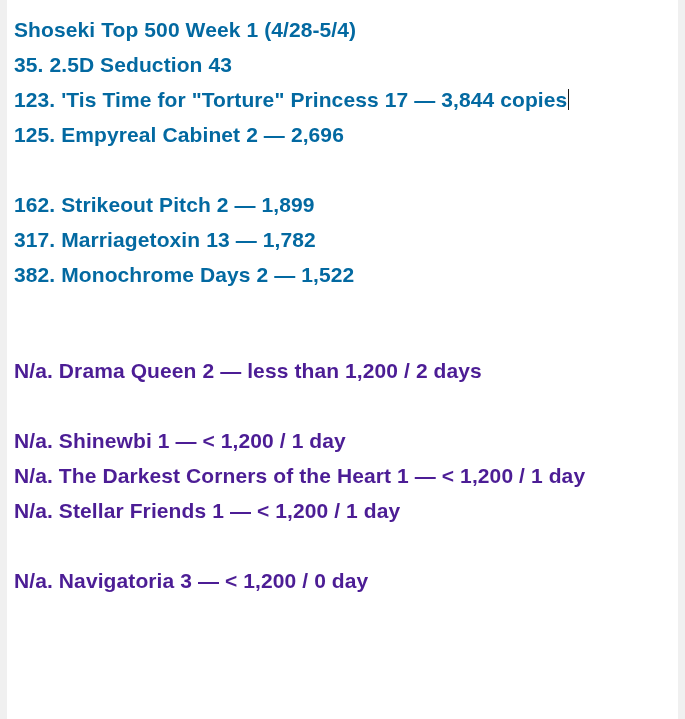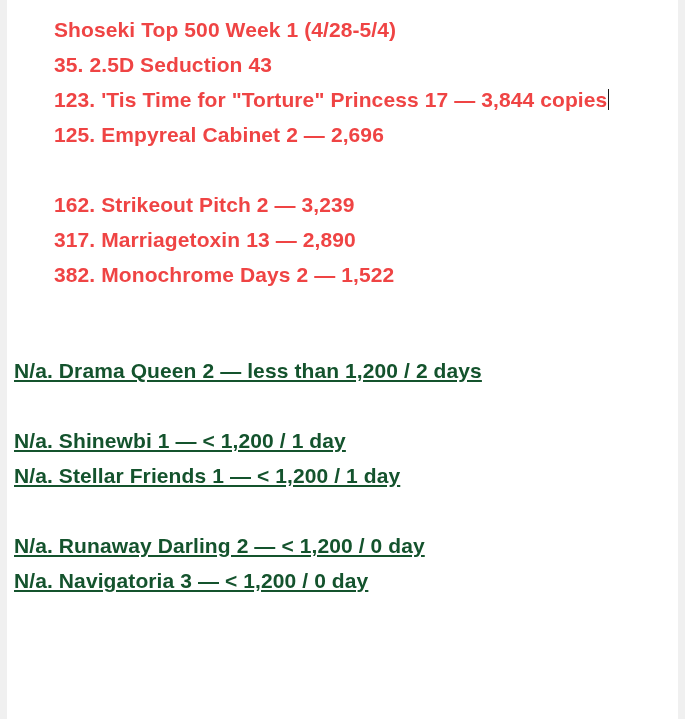"Shoseki Top 500 Week 1" .line.black { color: #ef4444 -> #0369a1; margin-left: 40px -> none }
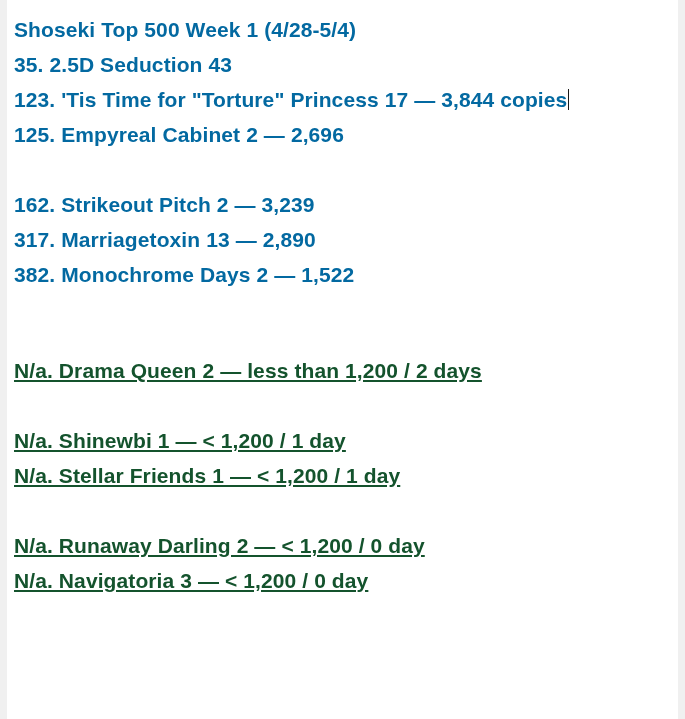"162. Strikeout Pitch 2 —" div.line { text: 3,239 -> 1,899 }
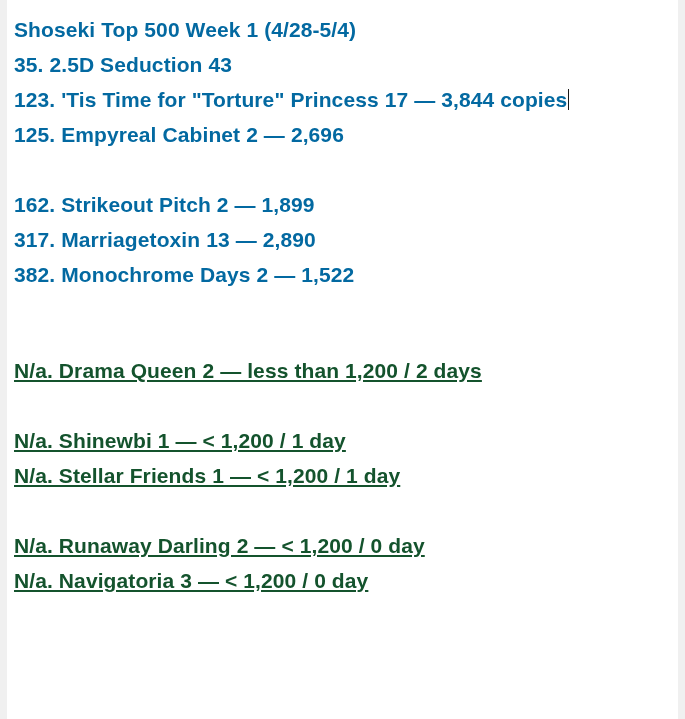"317. Marriagetoxin 13 — 2,890" div.line { text: 2,890 -> 1,782 }
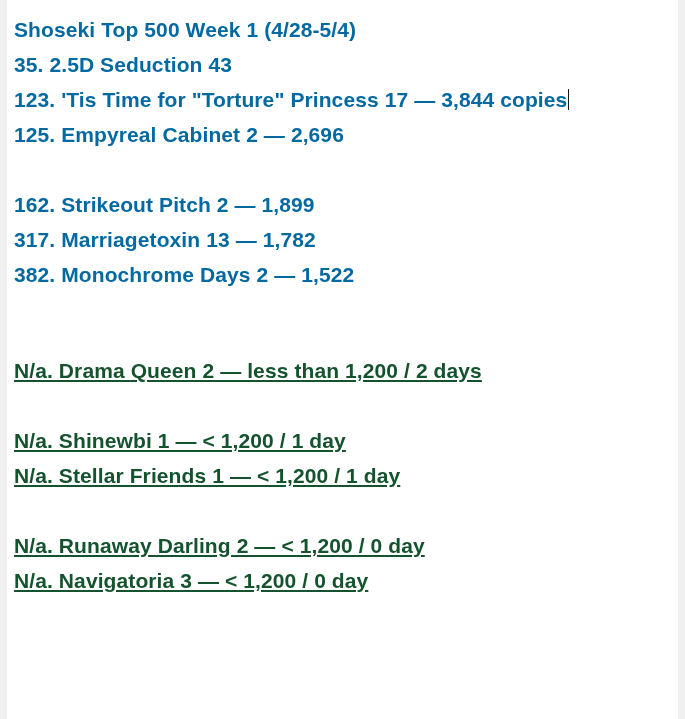"N/a. Drama Queen 2 —" .line.red { color: #14532d -> #4c1d95; text-decoration: underline -> none }
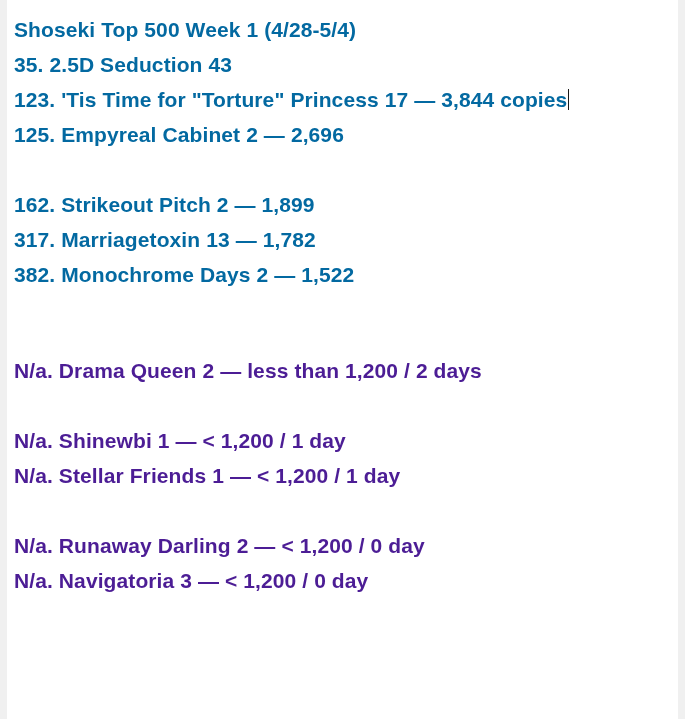"N/a. The Darkest Corners of" div.line { html: none -> <div>N/a. The Darkest Corners of the Heart 1 — &lt; 1,200 / 1 day</div> }
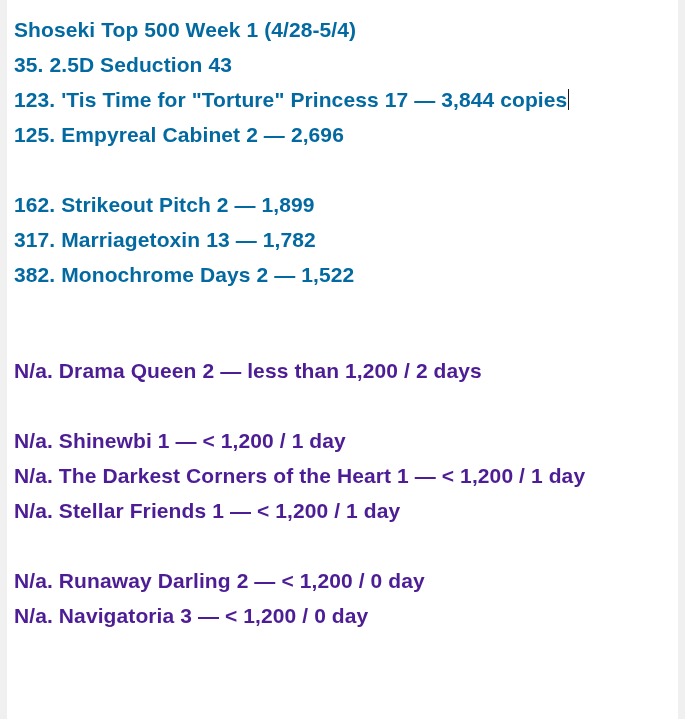"N/a. Runaway Darling 2 —" div.line { html: <div>N/a. Runaway Darling 2 — &lt; 1,200 / 0 day</div> -> none }
